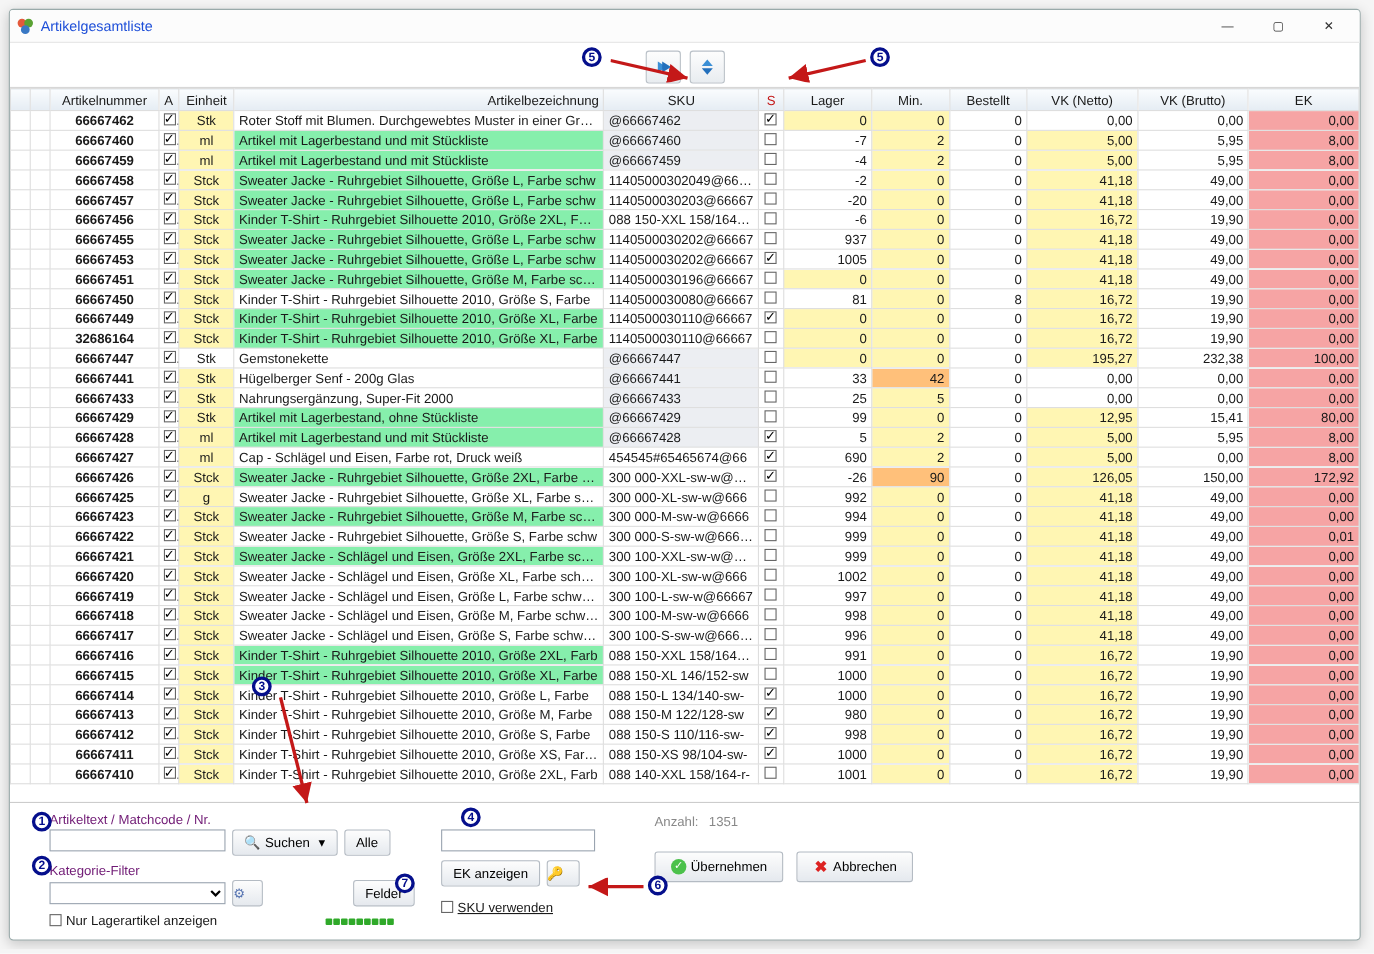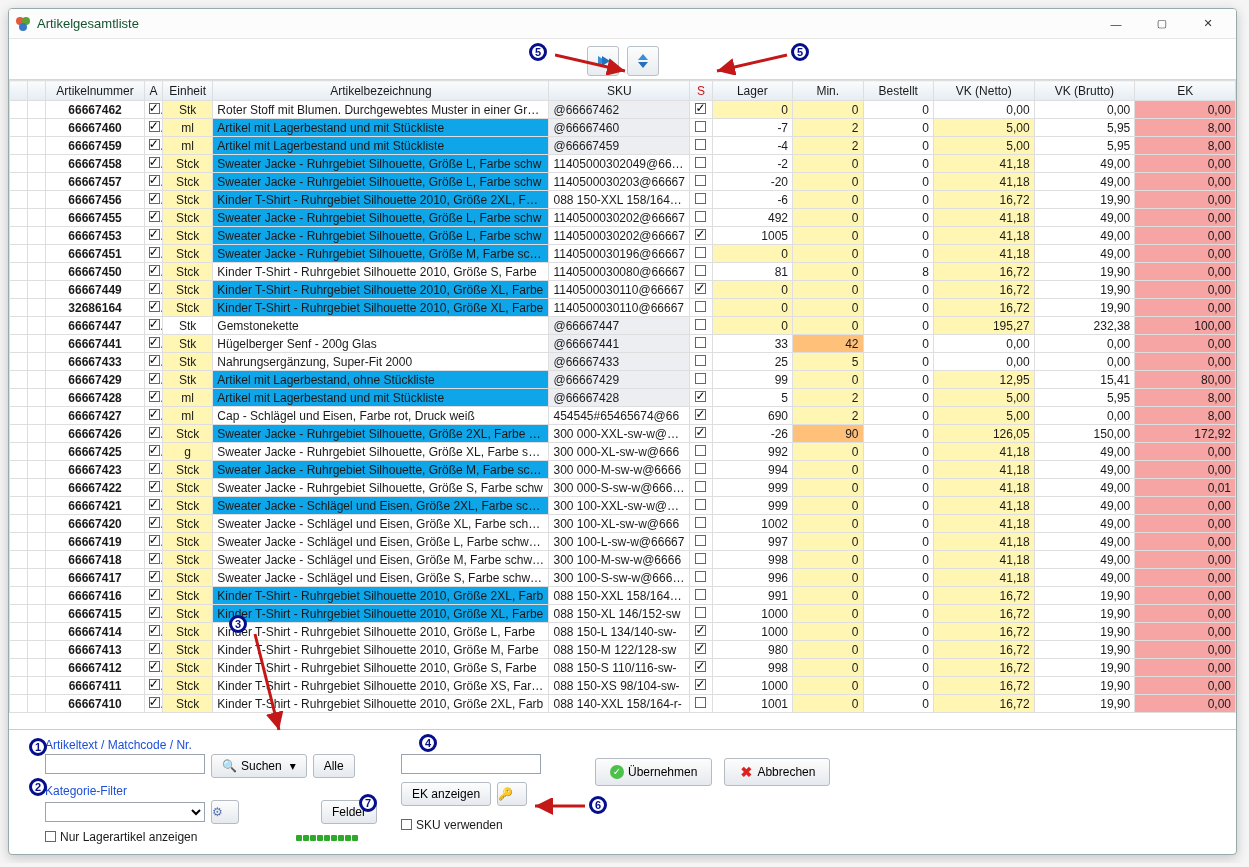"Artikelgesamtliste" .titlebar .title { color: #14532d -> #1d4ed8 }
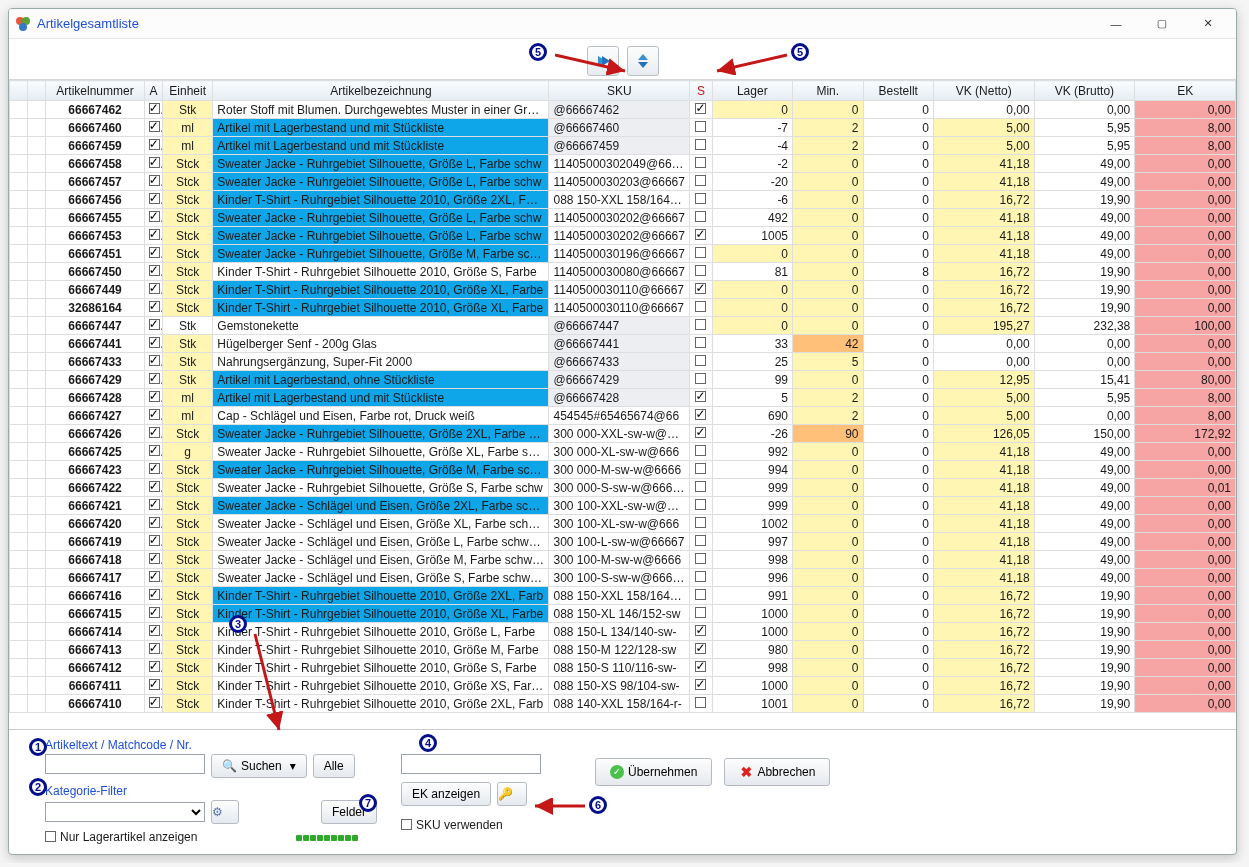"Artikelbezeichnung" th { text-align: center -> right }
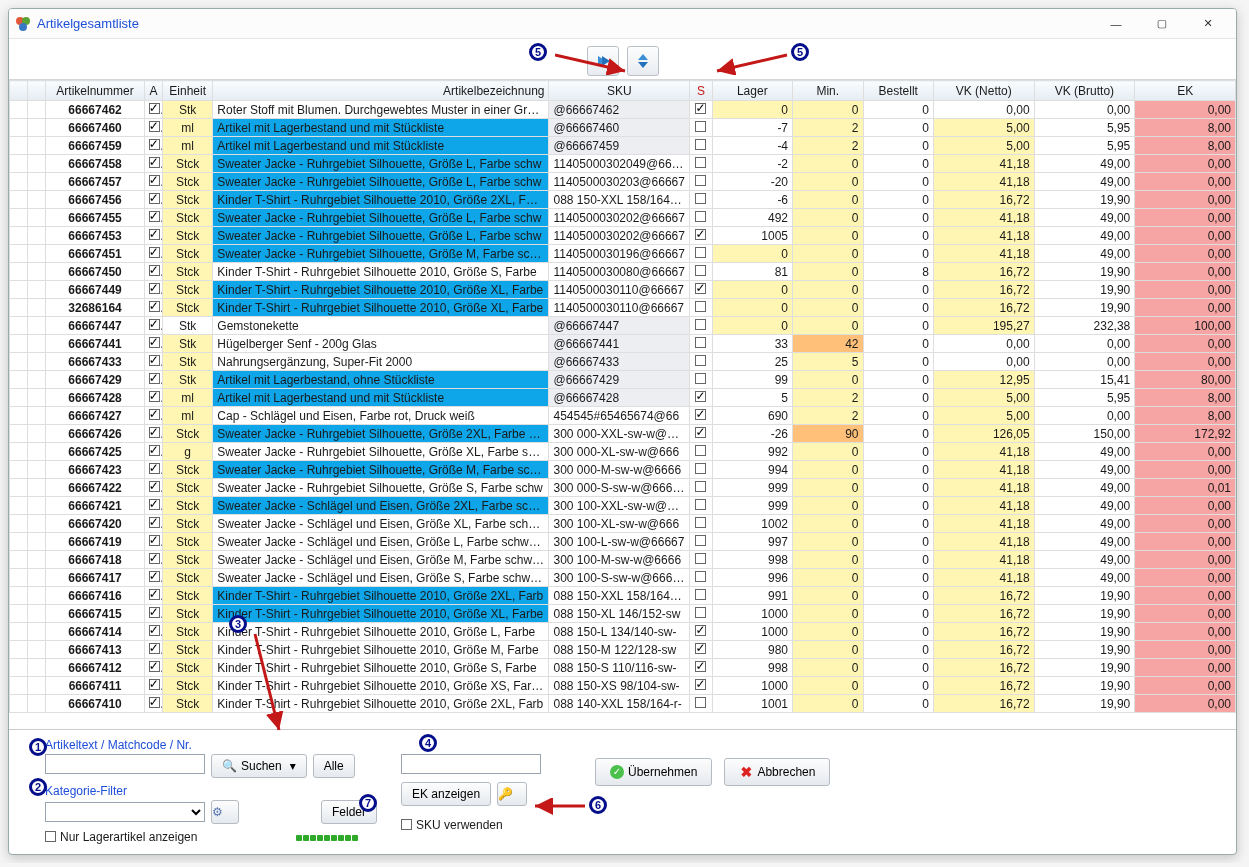"Artikel mit Lagerbestand und mit" td.pink { background: #0ea5e9 -> #86efac }
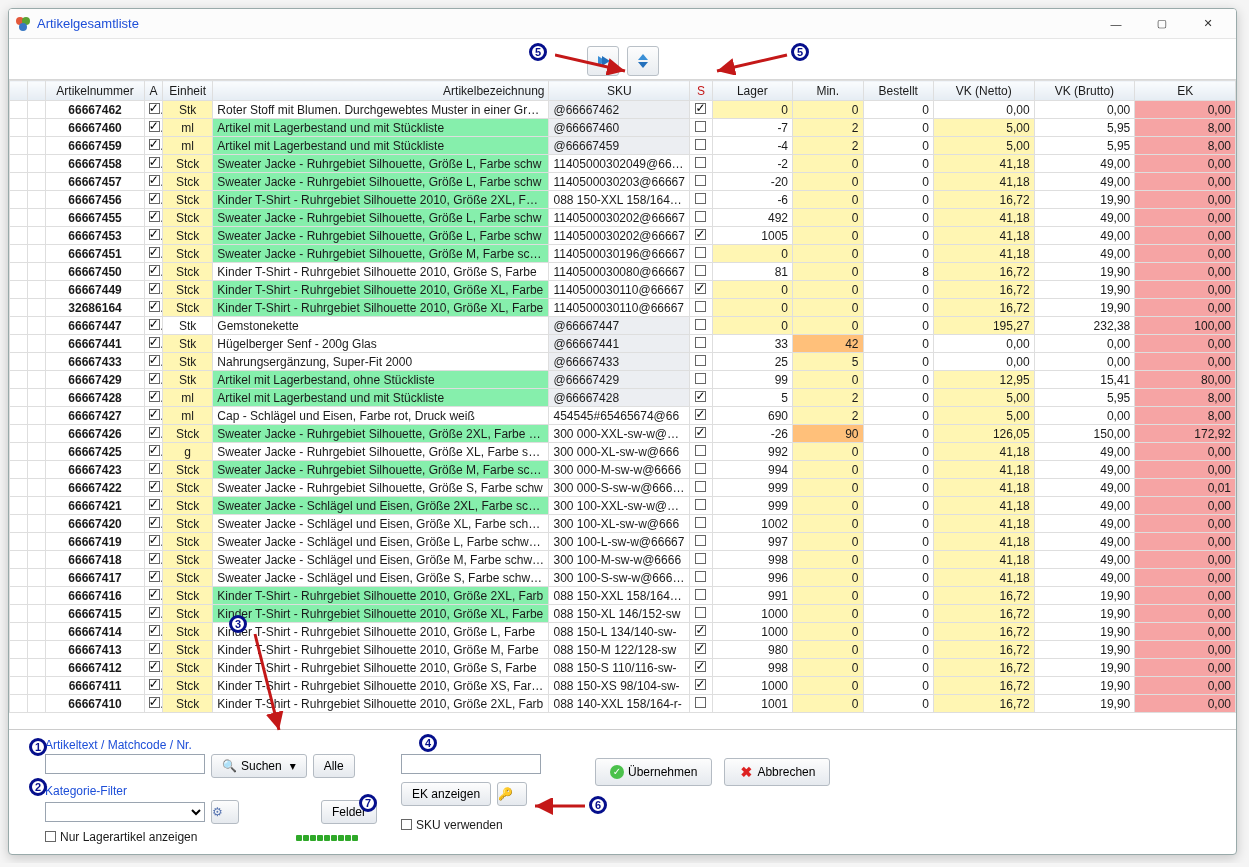"492" td.num { text: 492 -> 937 }
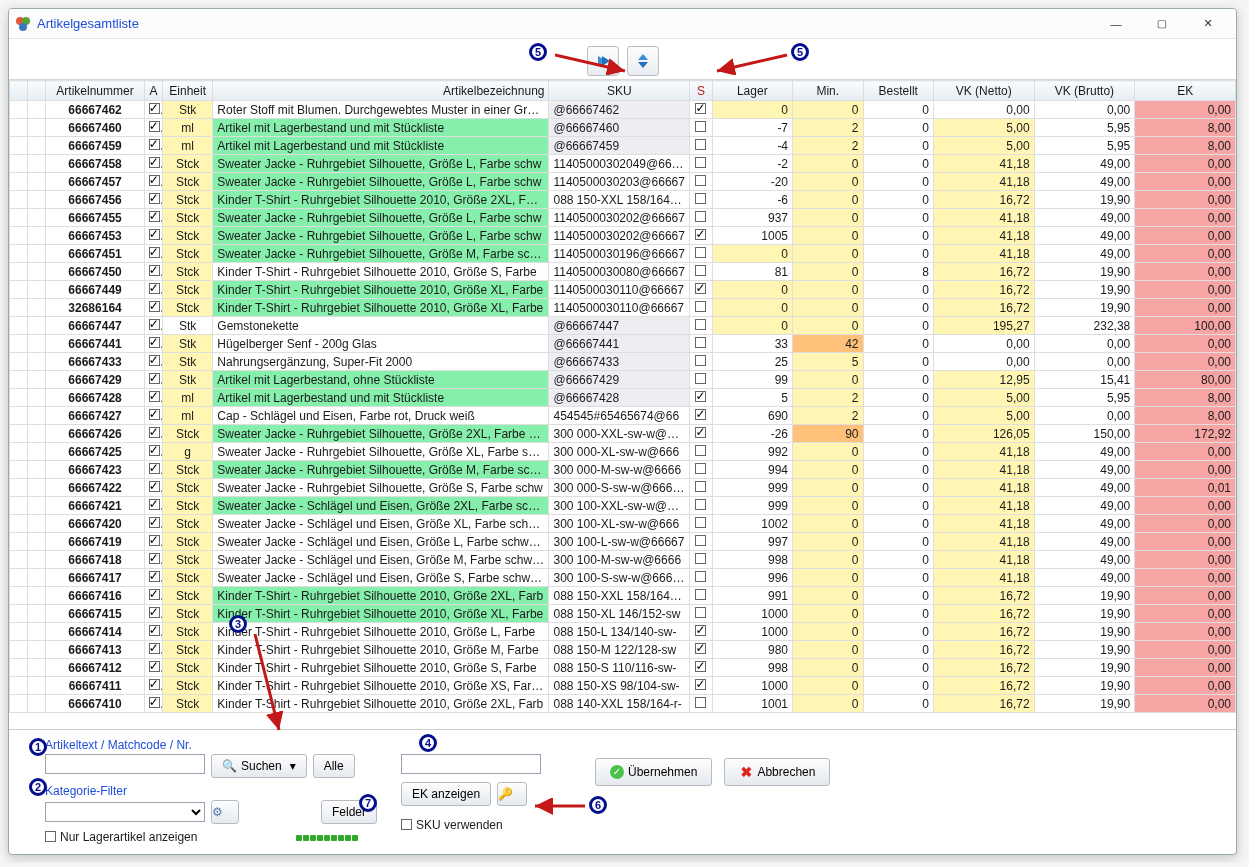"Artikeltext / Matchcode / Nr." .lbl { color: #1d4ed8 -> #701a75 }
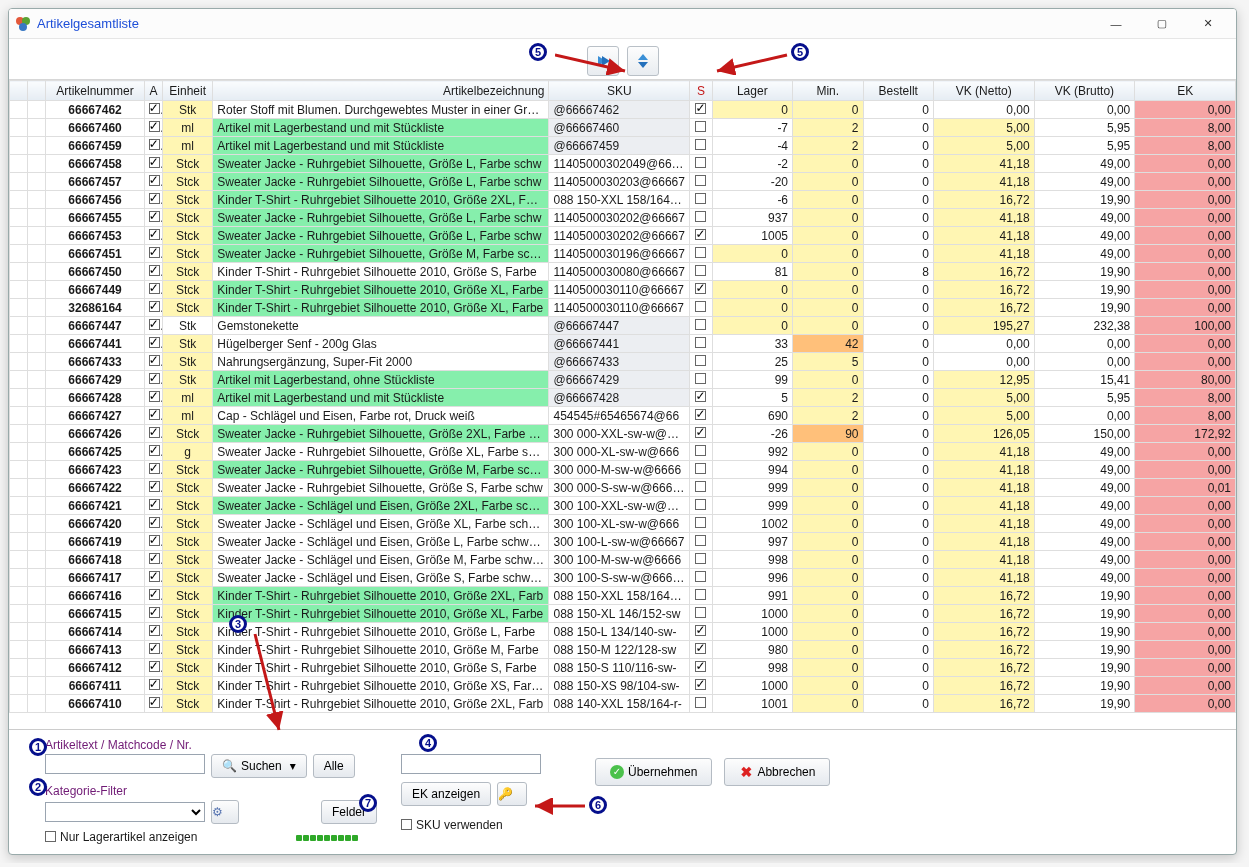"Anzahl: 1351" div { html: none -> <div> <span>Anzahl:</span> <span>1351</span> </div> }
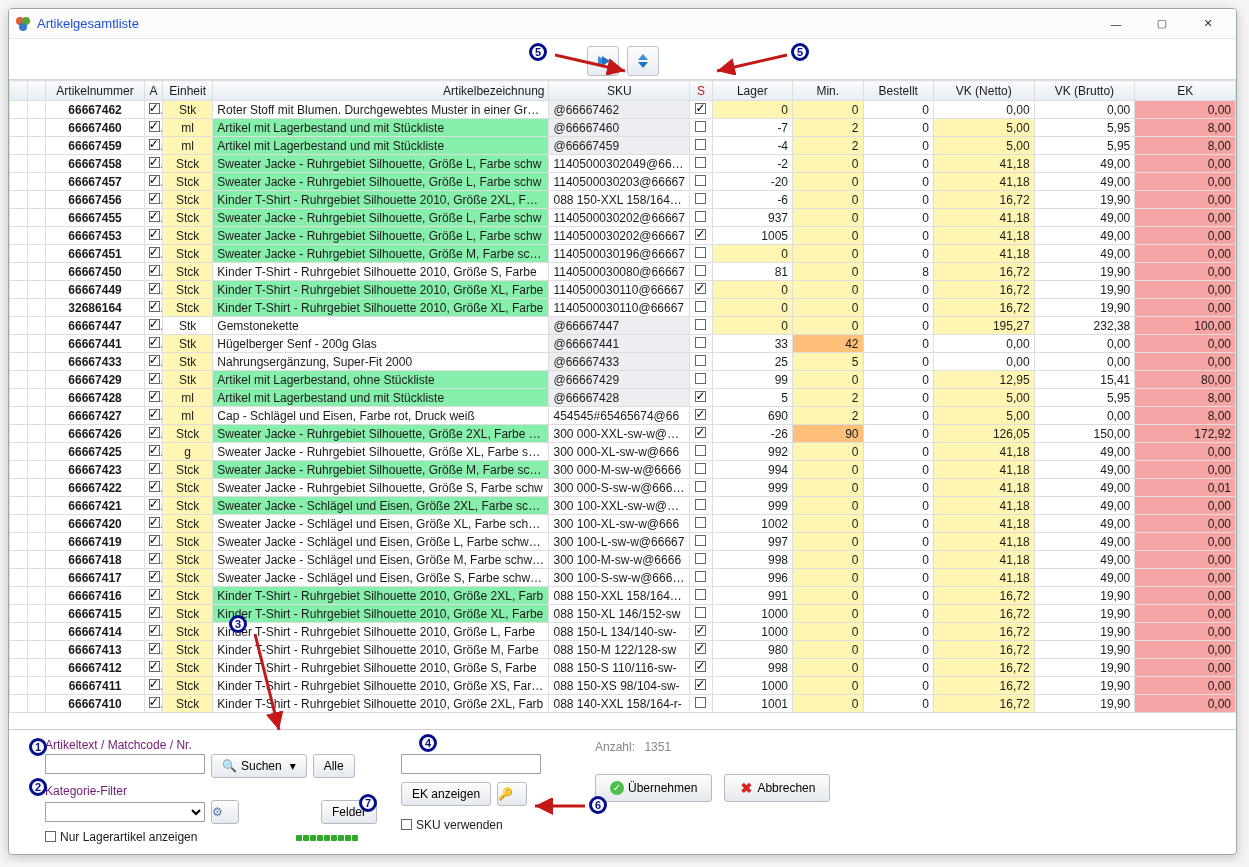"SKU verwenden" label { text-decoration: none -> underline }
